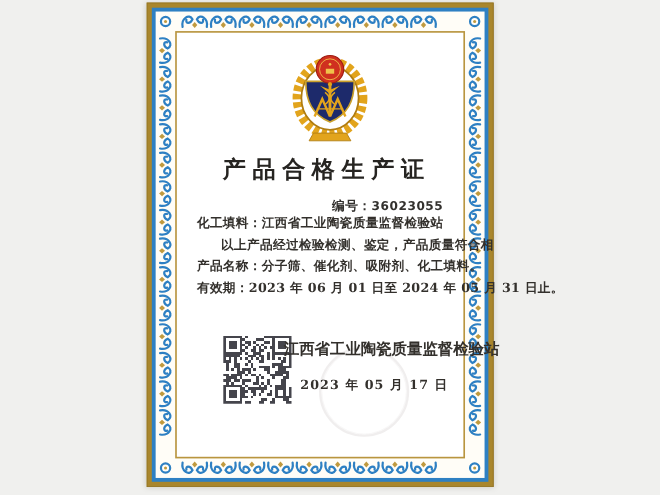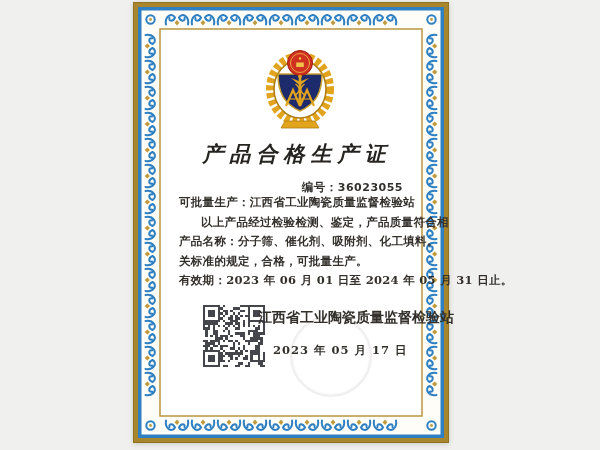"产品合格生产证" .title { font-style: italic -> none }
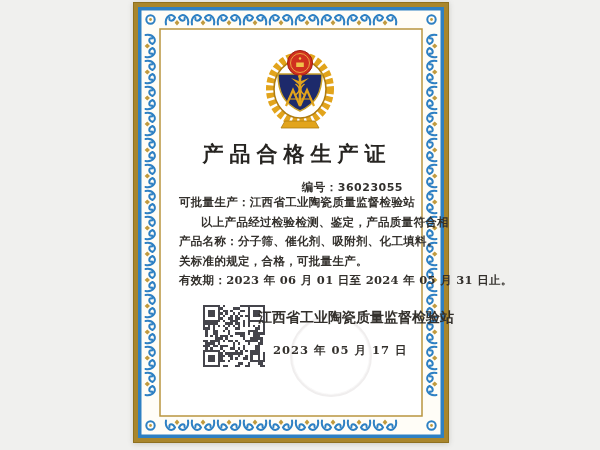"可批量生产：" span { text: 可批量生产 -> 化工填料 }
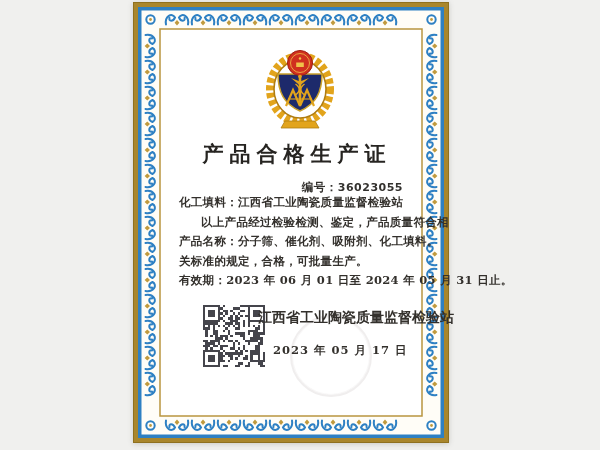"关标准的规定，合格，可批量生产。" div.bline { html: <div>关标准的规定，合格，可批量生产。</div> -> none }
